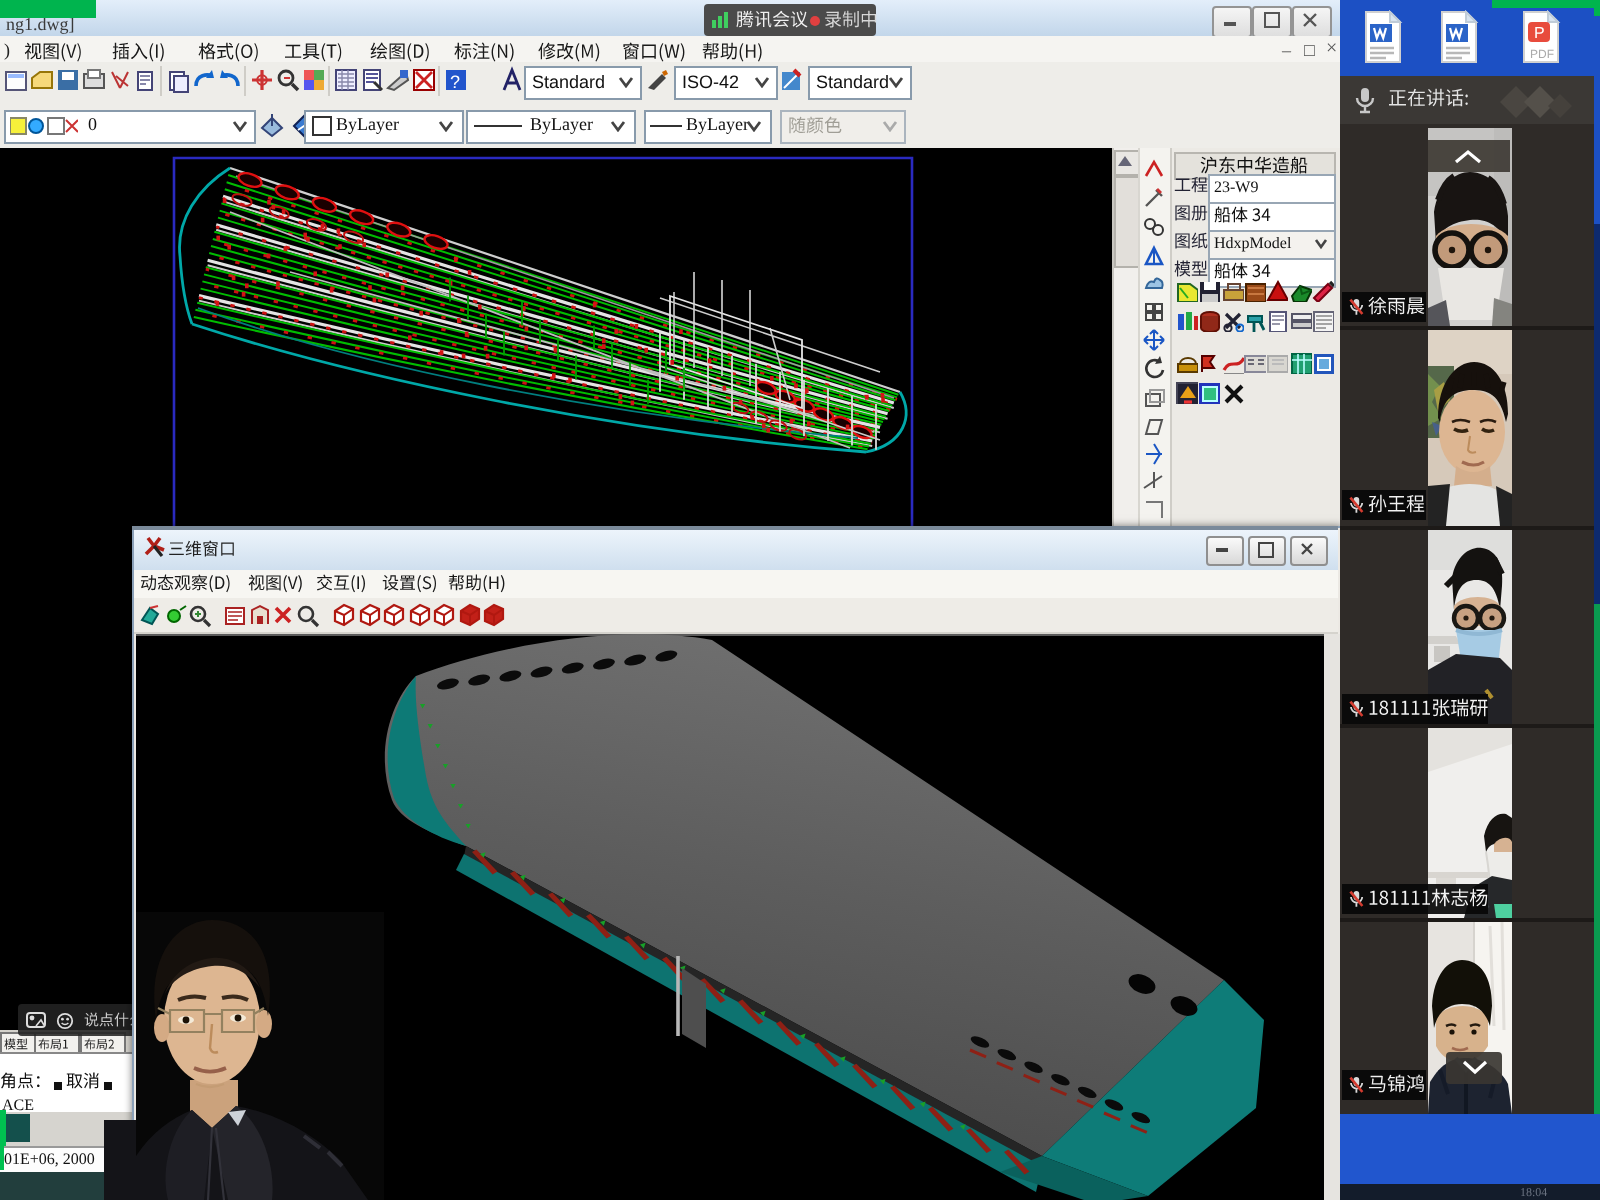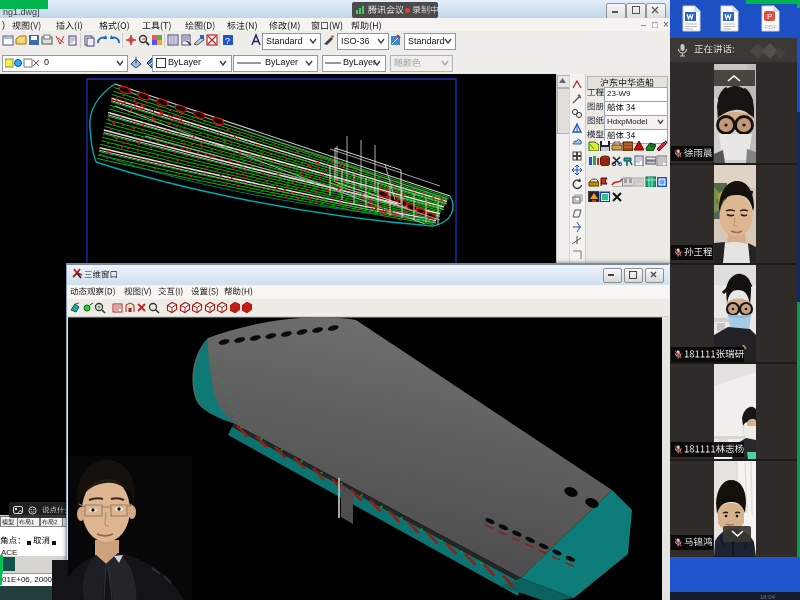"ng1.dwg]" span { font-family: Liberation Sans, sans-serif -> Liberation Serif, serif }
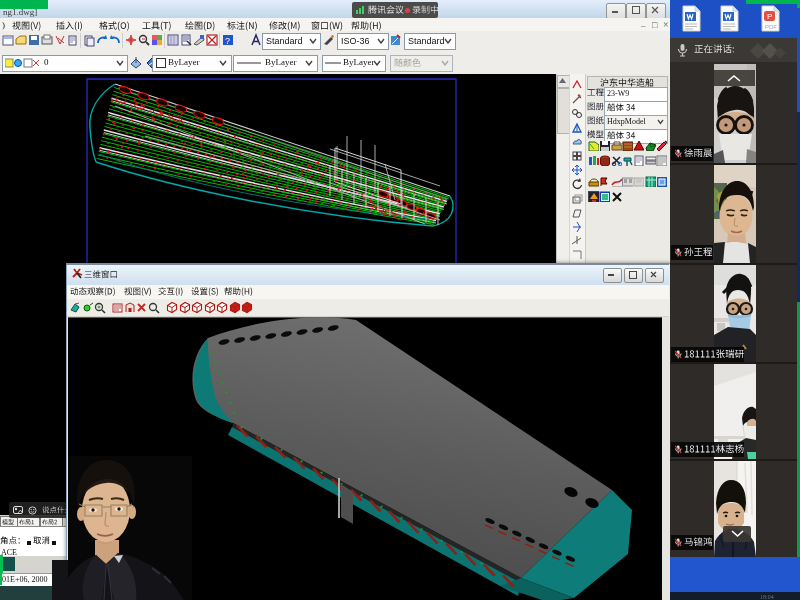"ISO-36" span { text: ISO-36 -> ISO-42 }
